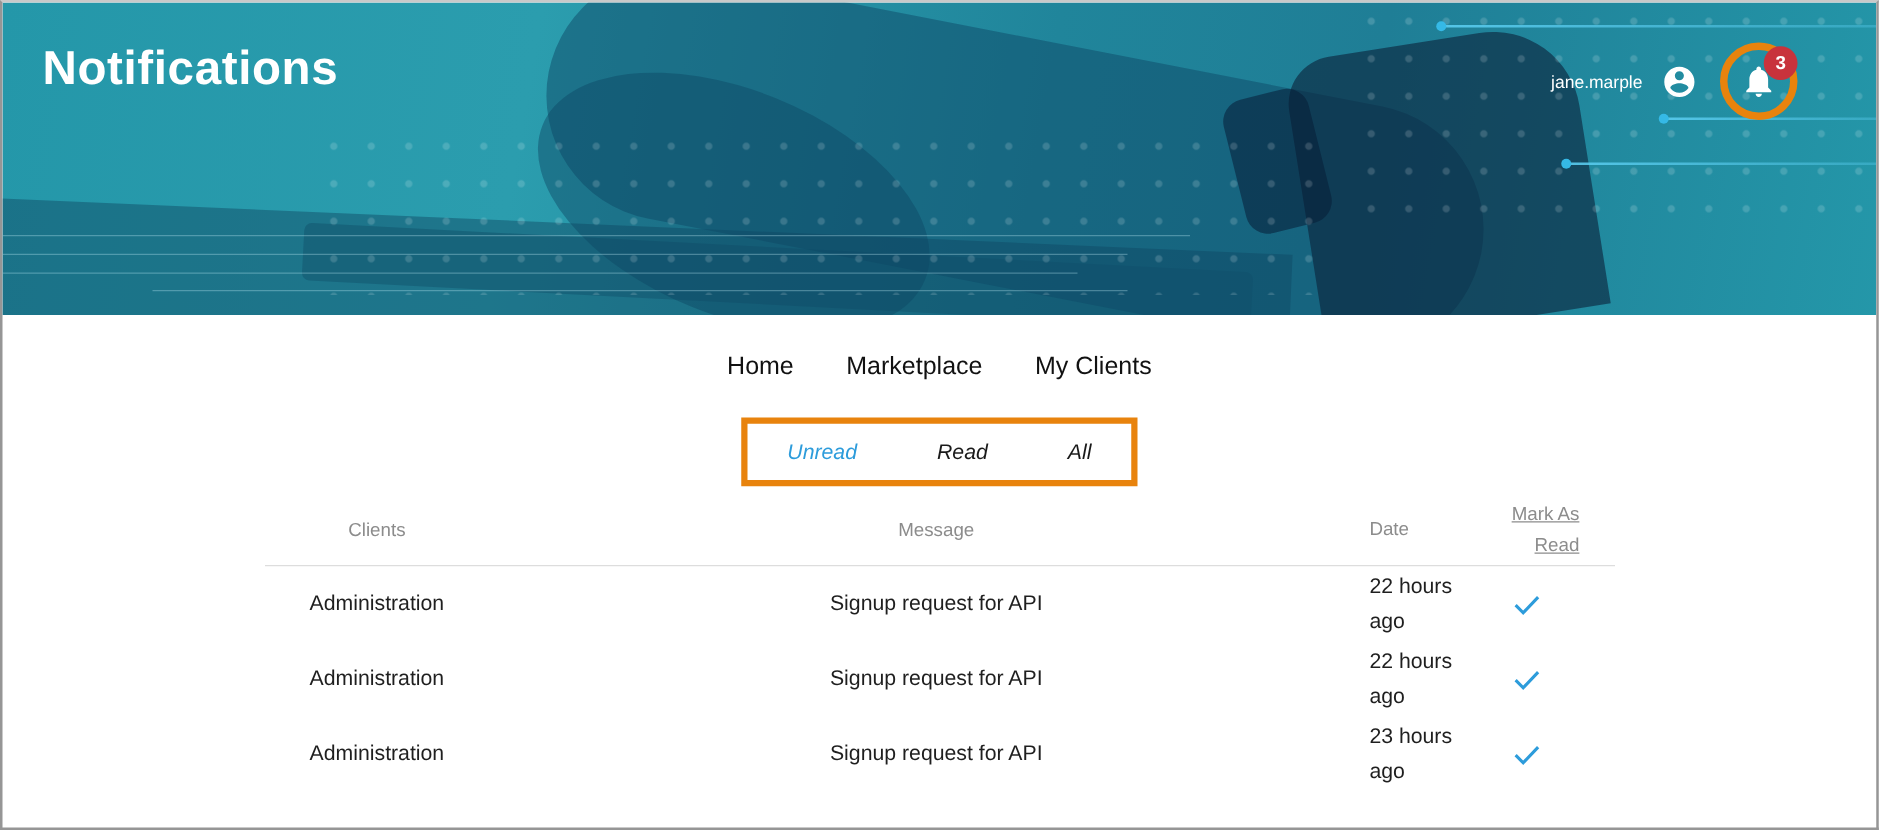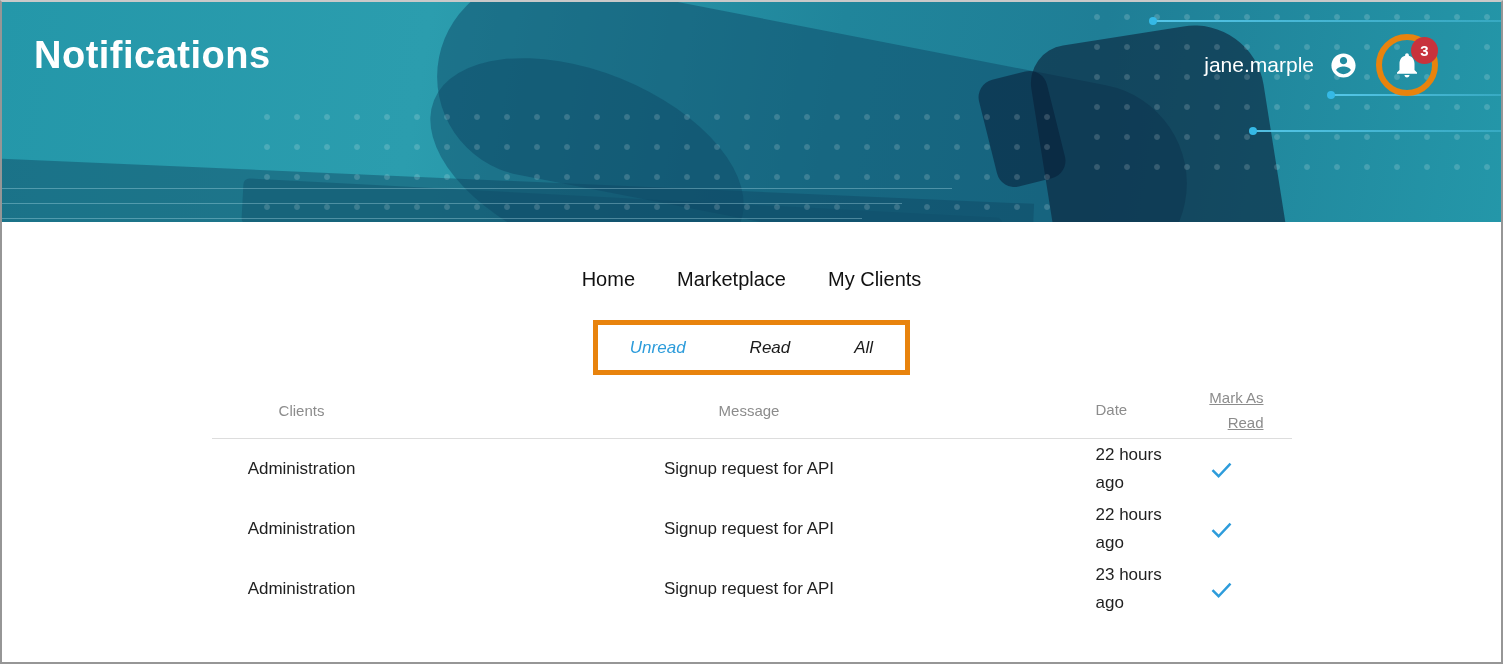"Notifications" .hero { height: 220px -> 250px }
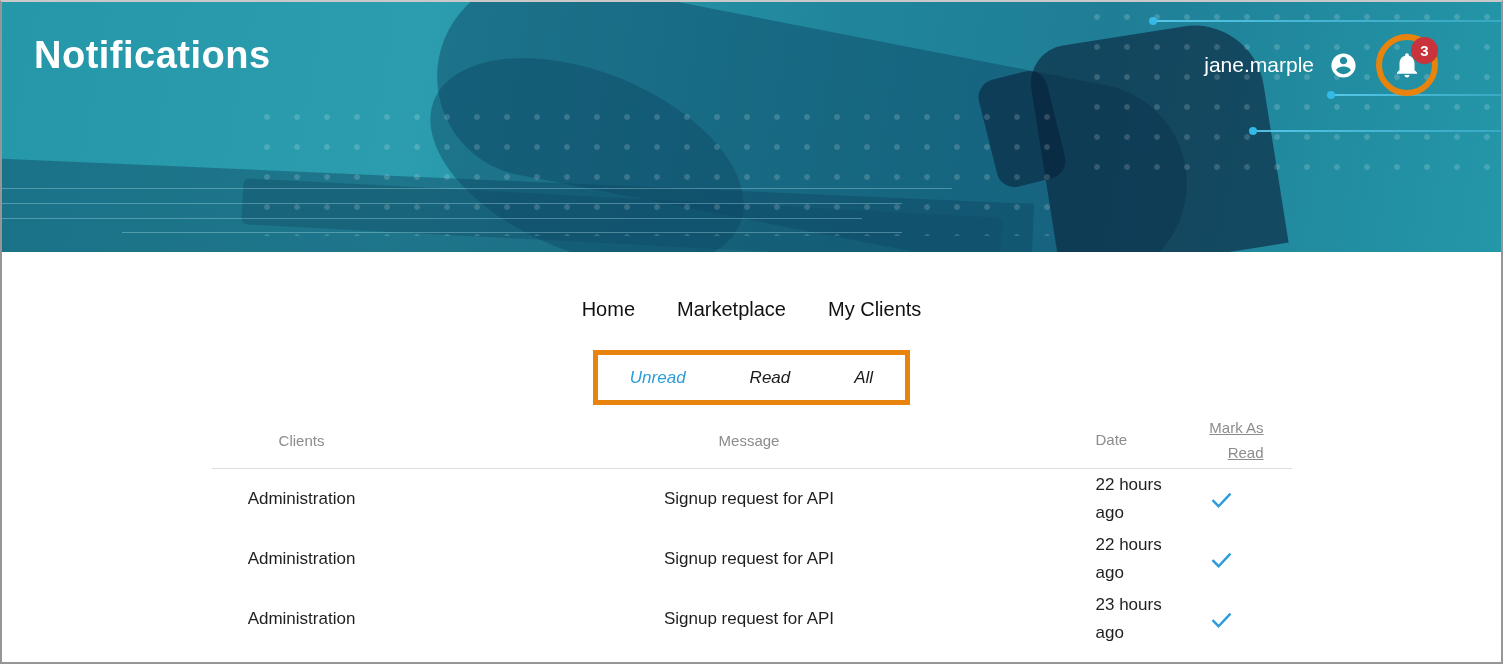"jane.marple" .username { font-size: 21px -> 14px }
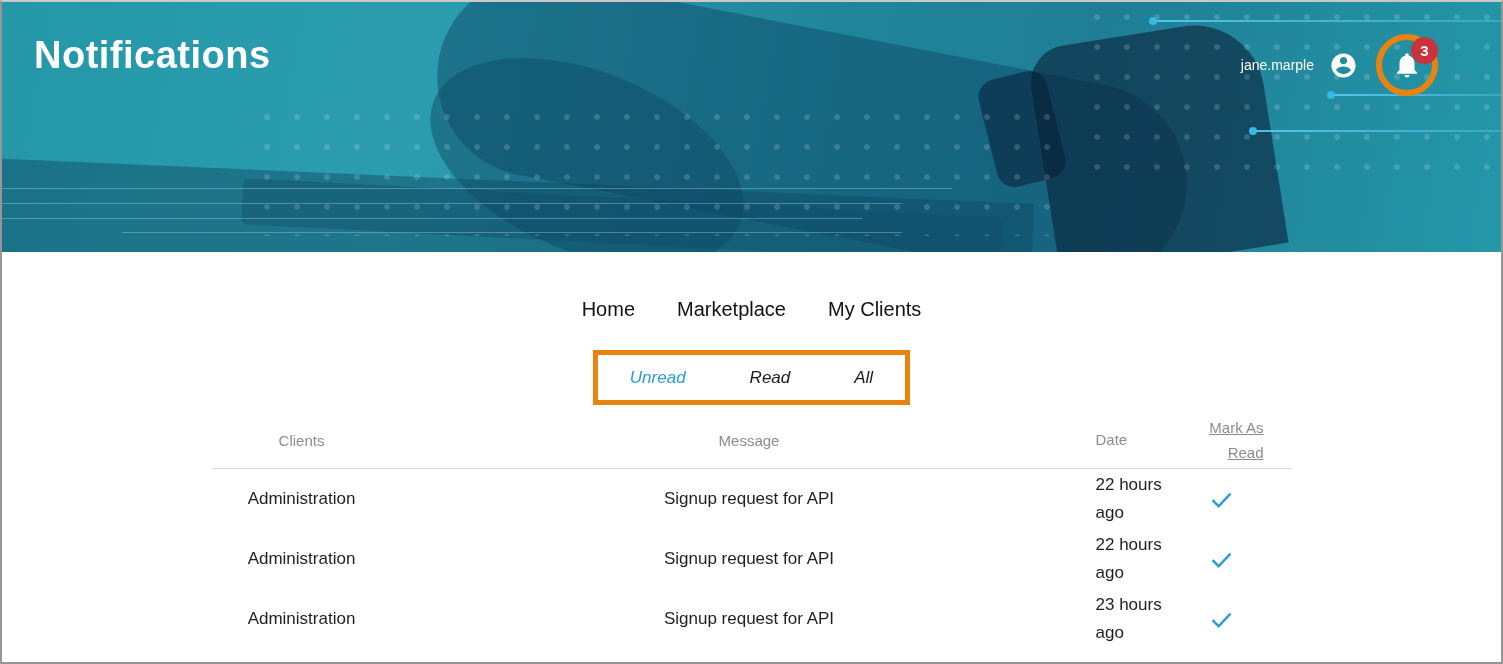"Home" .main { padding-top: 44px -> 28px }
